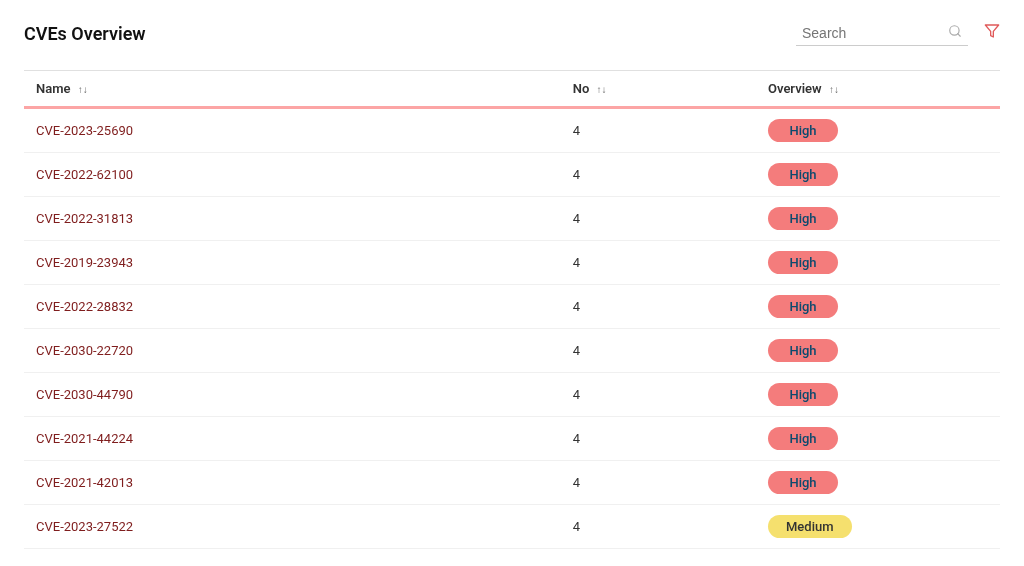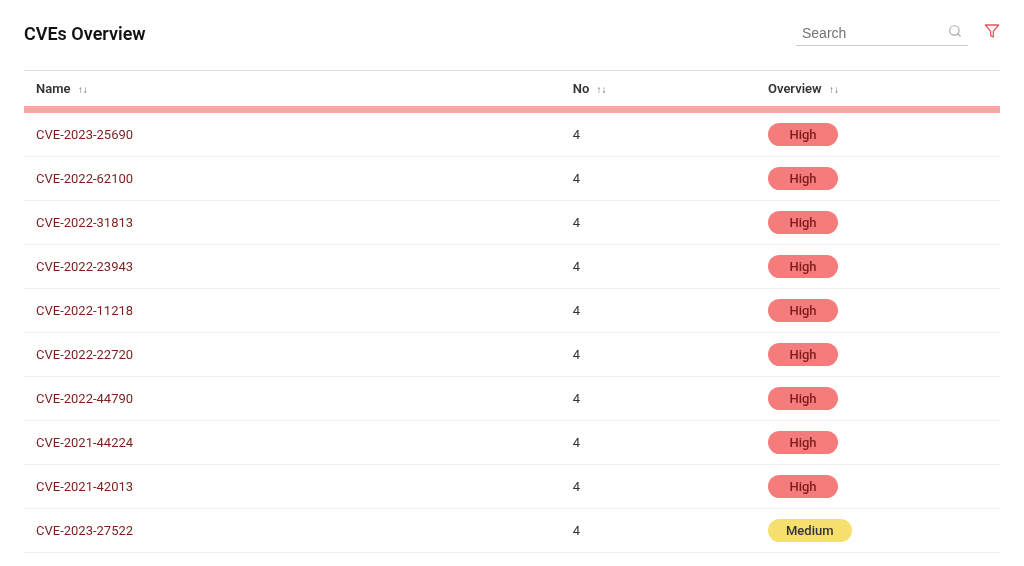"Name ↑↓" .table thead tr { border-bottom: 7px solid #fca5a5 -> 3px solid #fca5a5 }
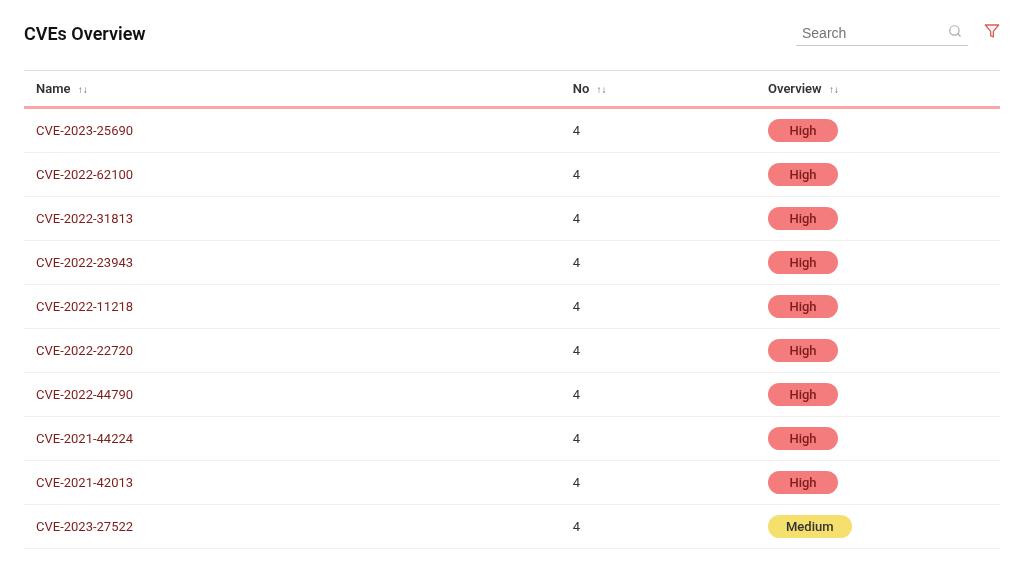"High" .severity-high { color: #7f1d1d -> #0c4a6e }
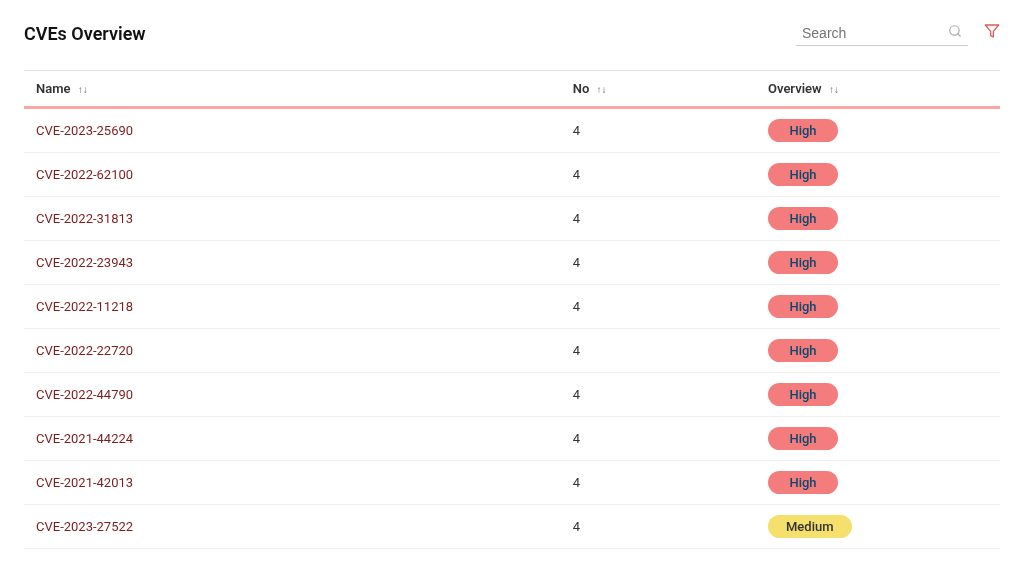"CVE-2022-23943" a.cve-link { text: CVE-2022-23943 -> CVE-2019-23943 }
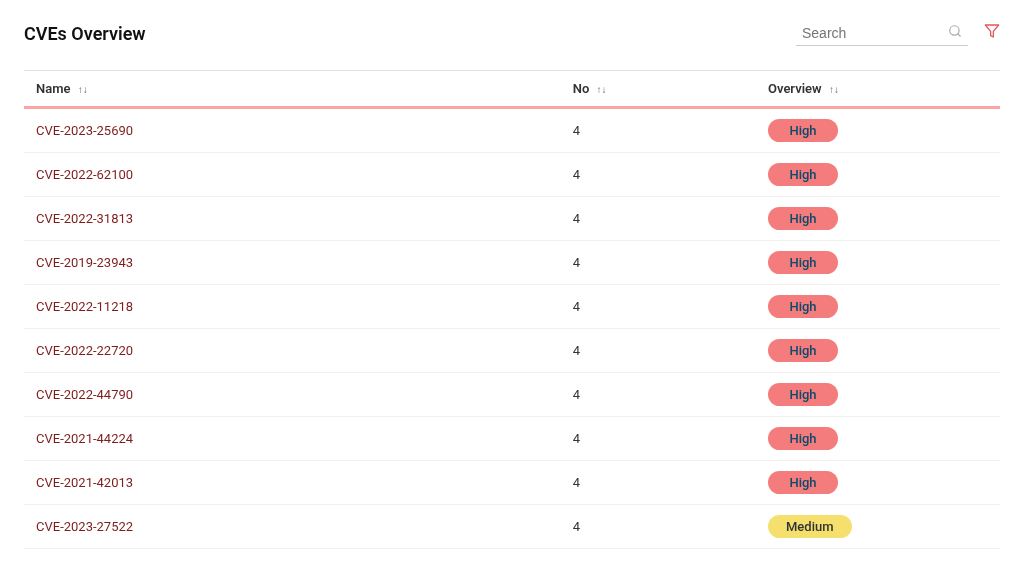"CVE-2022-11218" a.cve-link { text: CVE-2022-11218 -> CVE-2022-28832 }
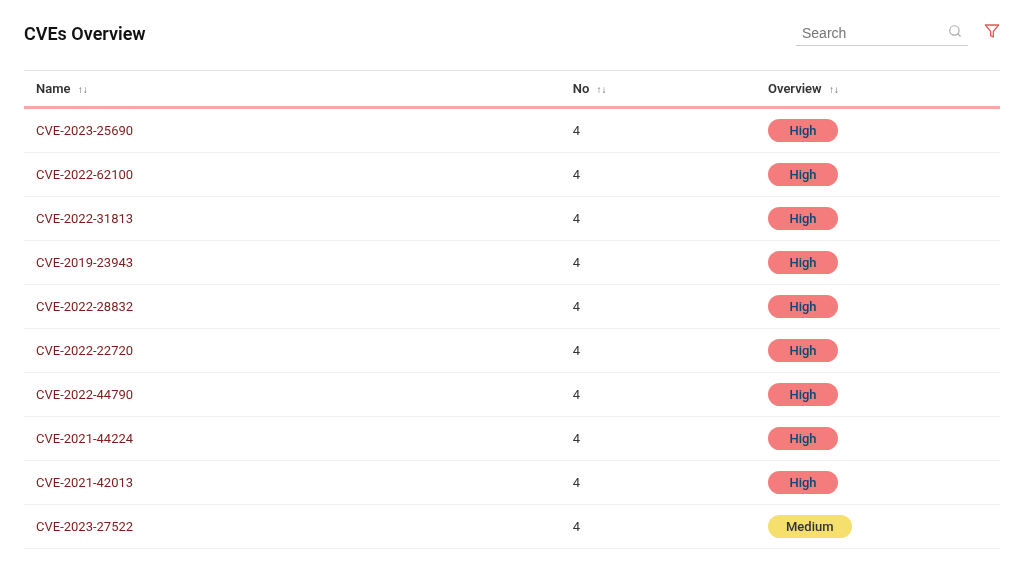"CVE-2022-22720" a.cve-link { text: CVE-2022-22720 -> CVE-2030-22720 }
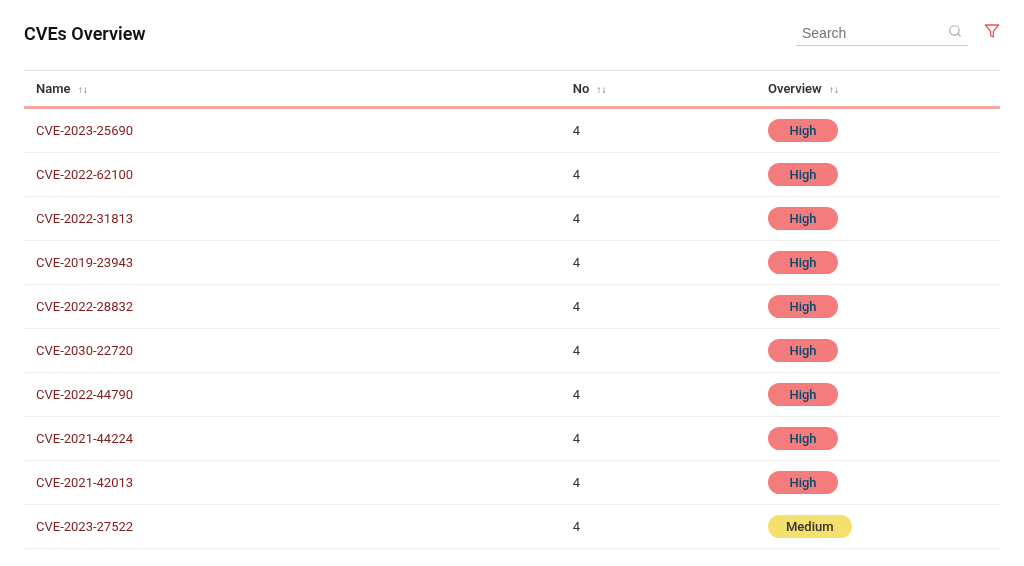"CVE-2022-44790" a.cve-link { text: CVE-2022-44790 -> CVE-2030-44790 }
